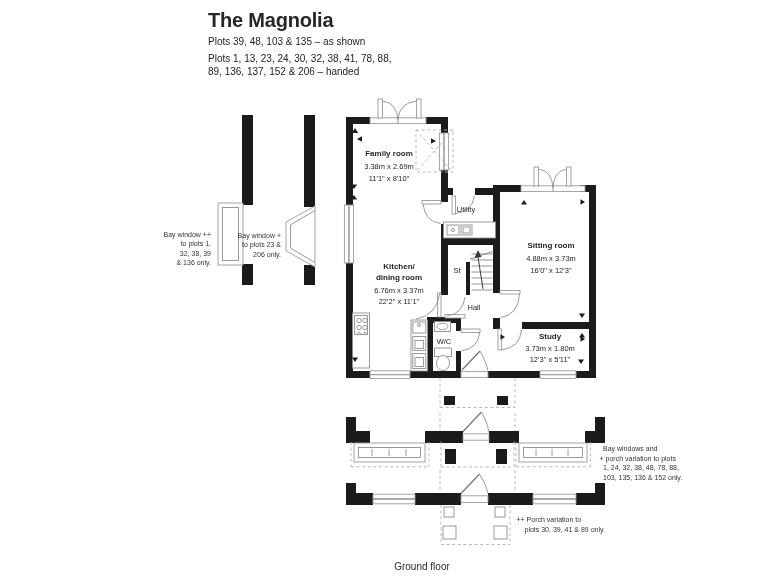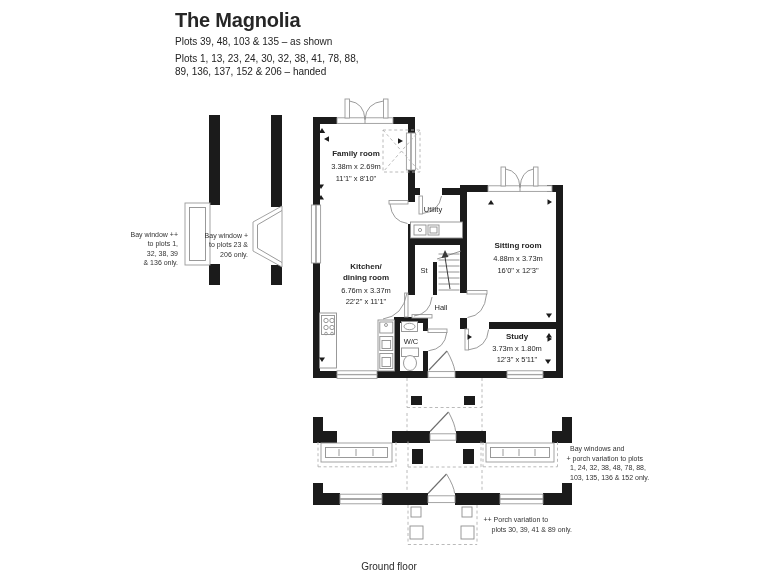"The Magnolia" .canvas { padding-left: none -> 33px }
